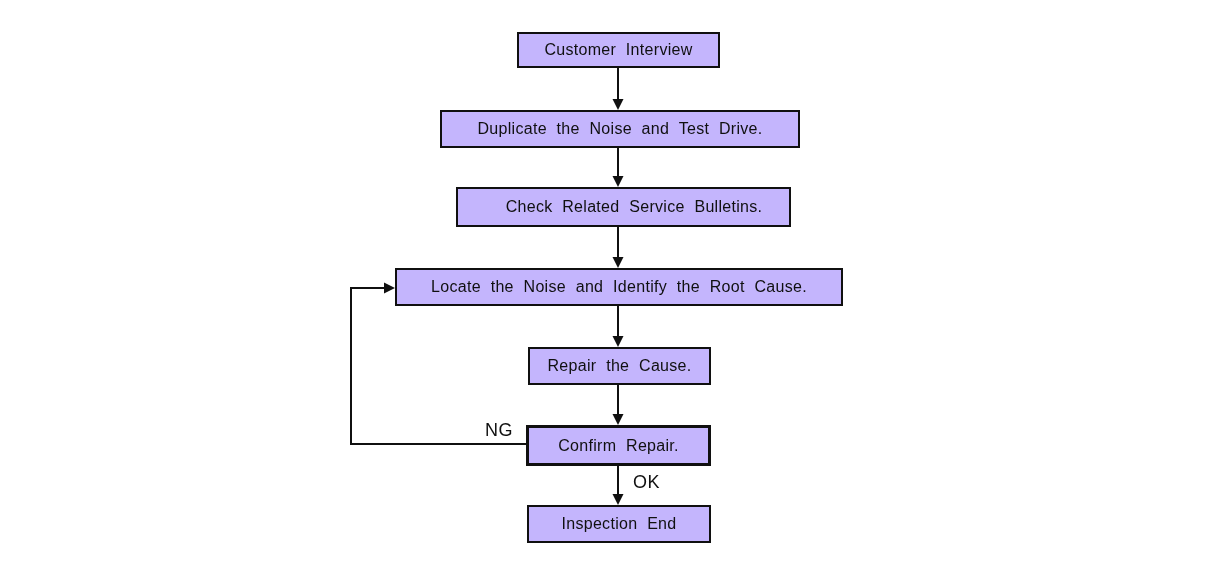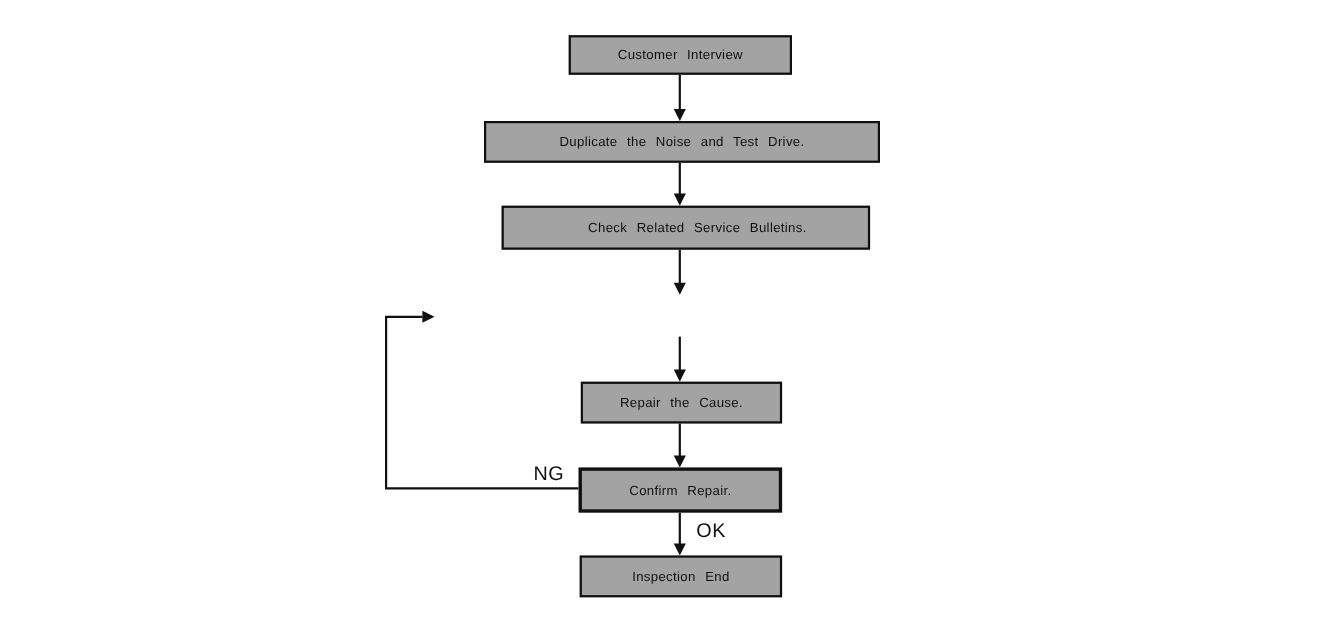"Customer Interview" .node { background: #a3a3a3 -> #c4b5fd; font-size: 12px -> 16px }
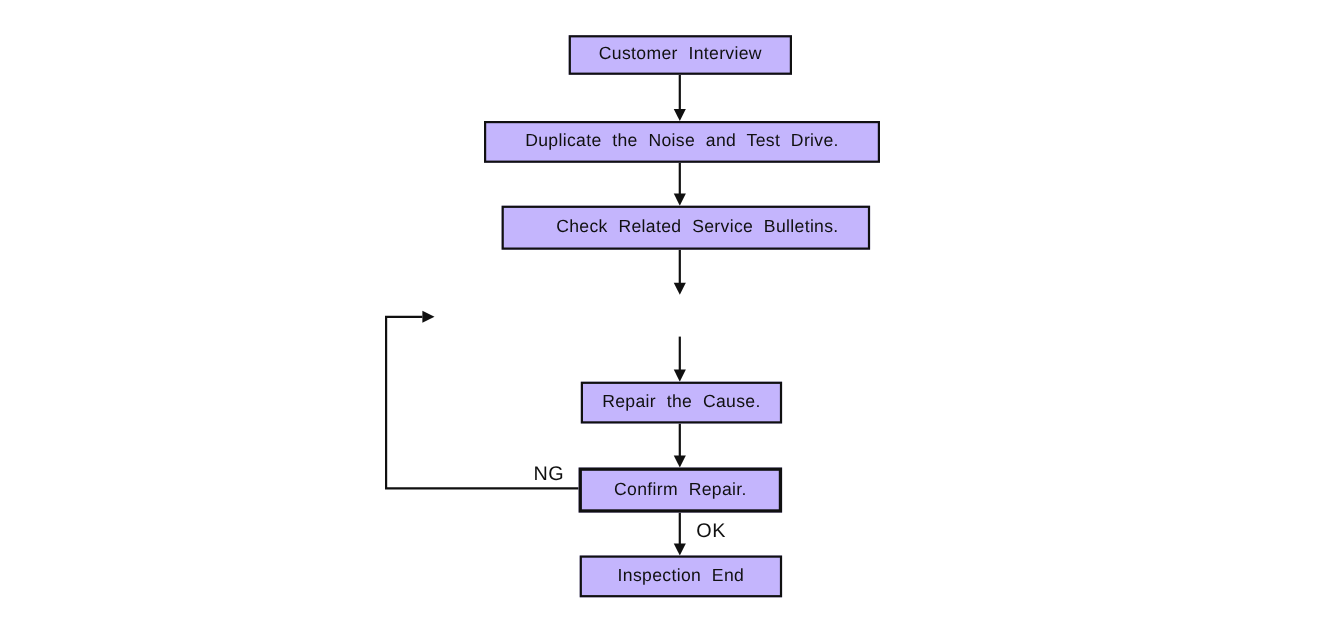"Locate the Noise and Identify" div.node { html: none -> <div>Locate the Noise and Identify the Root Cause.</div> }
